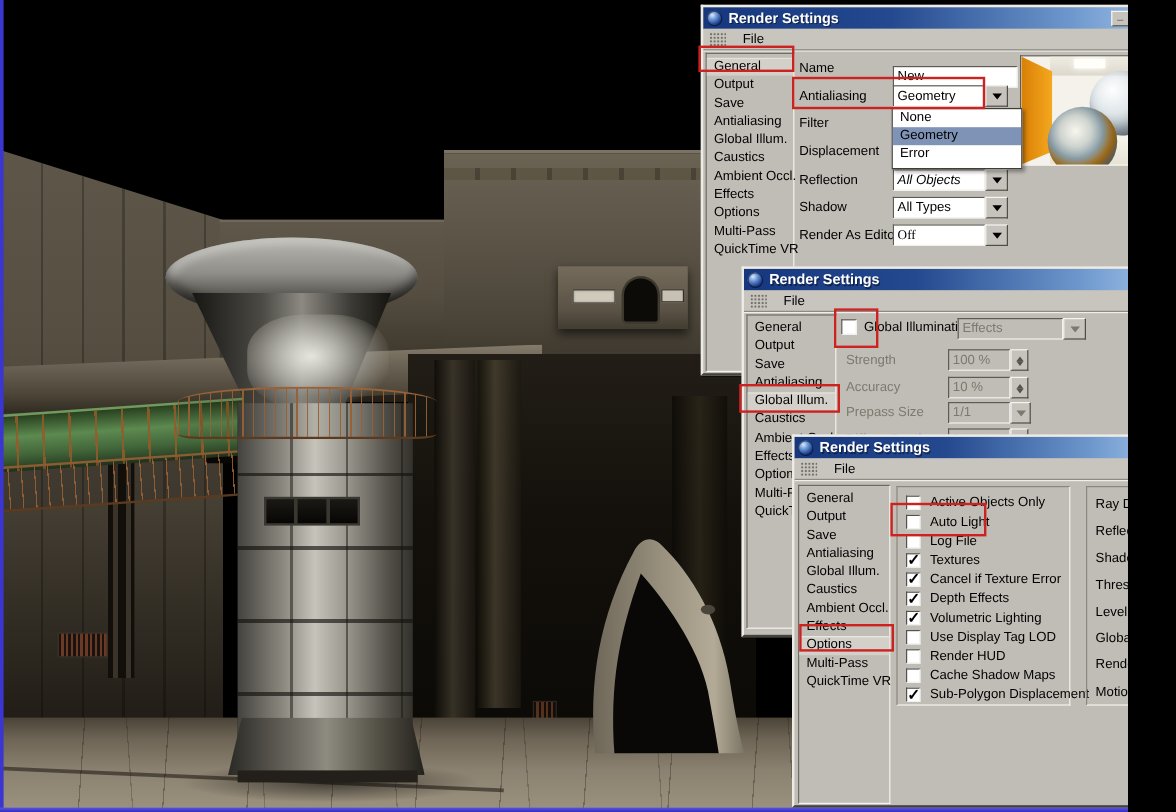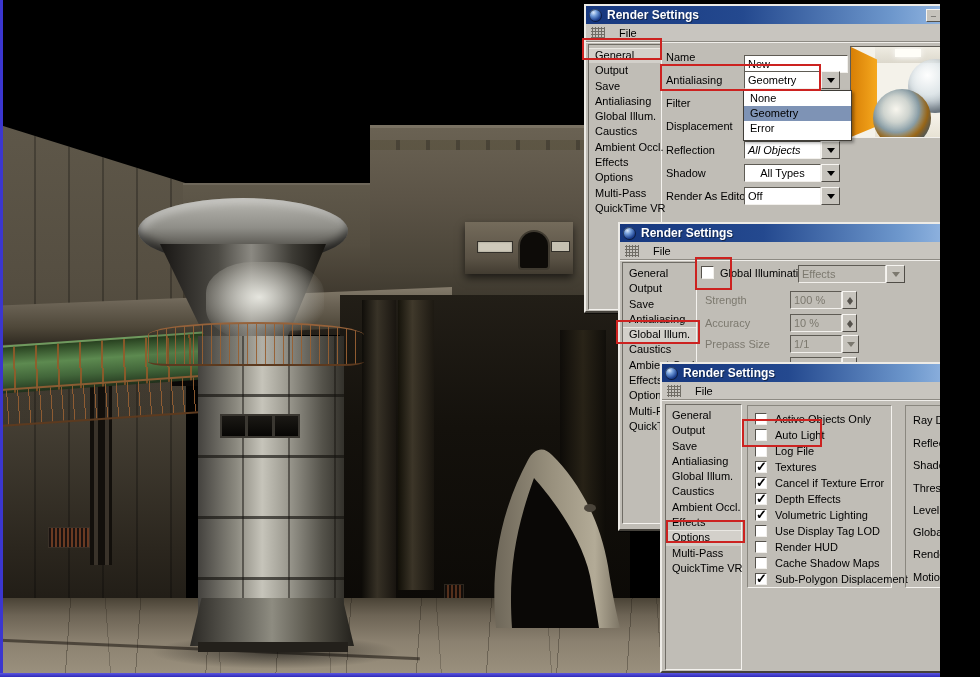"All Types" div.fld { text-align: center -> none }
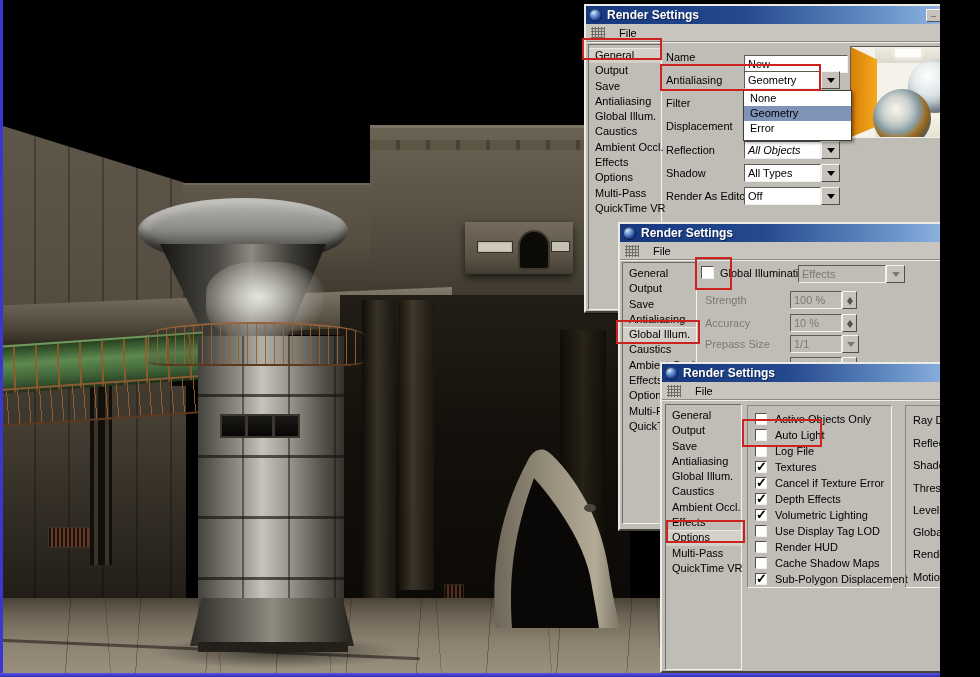"Off" div.fld { font-family: none -> Liberation Serif, serif }
